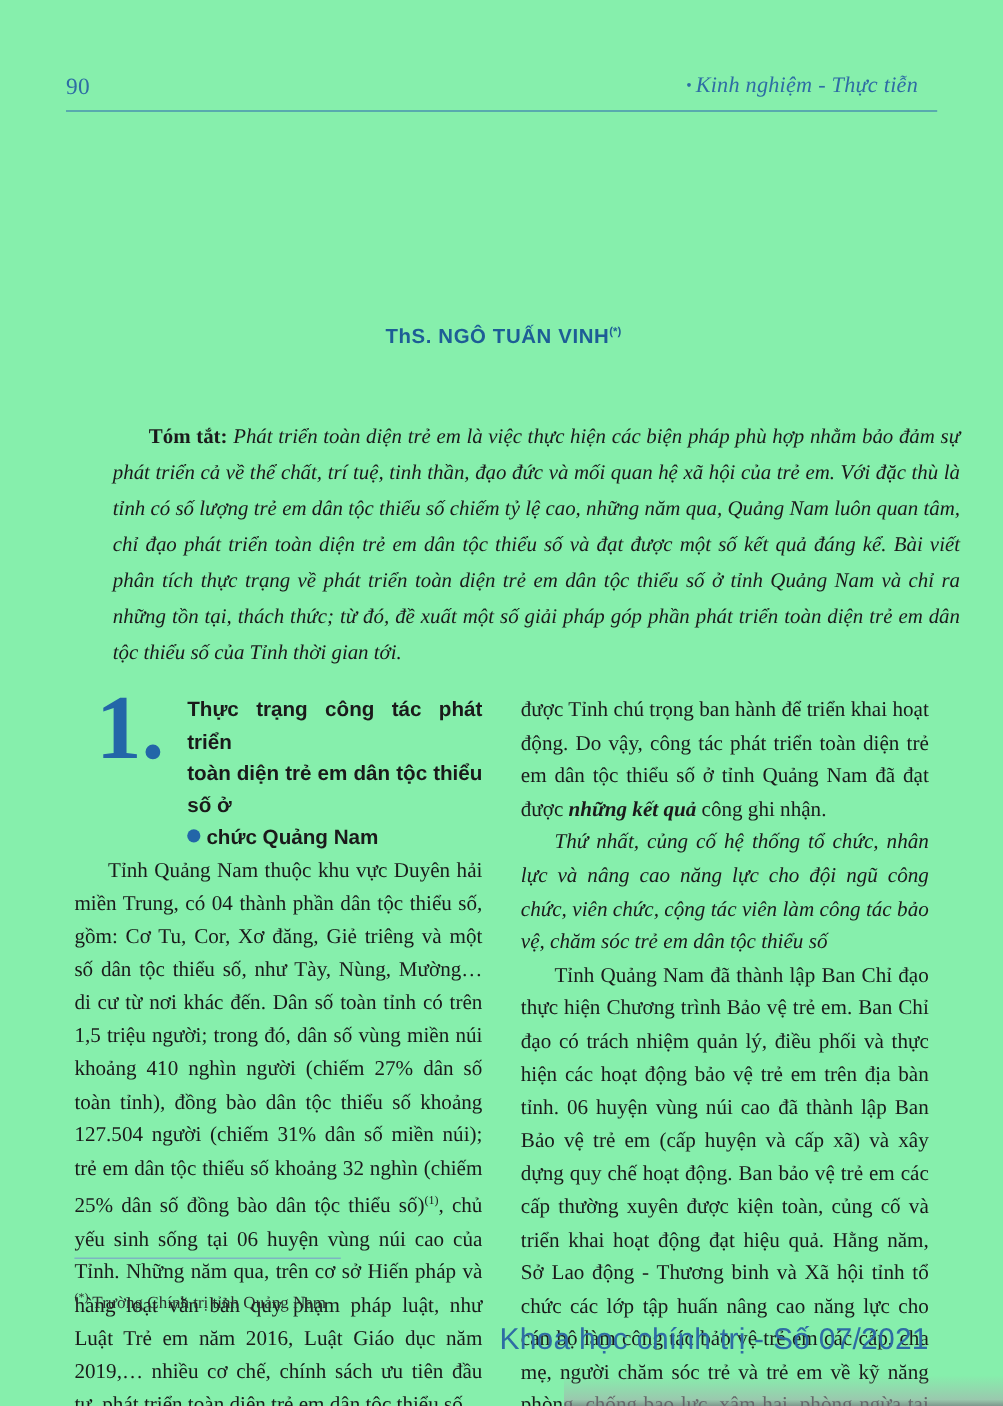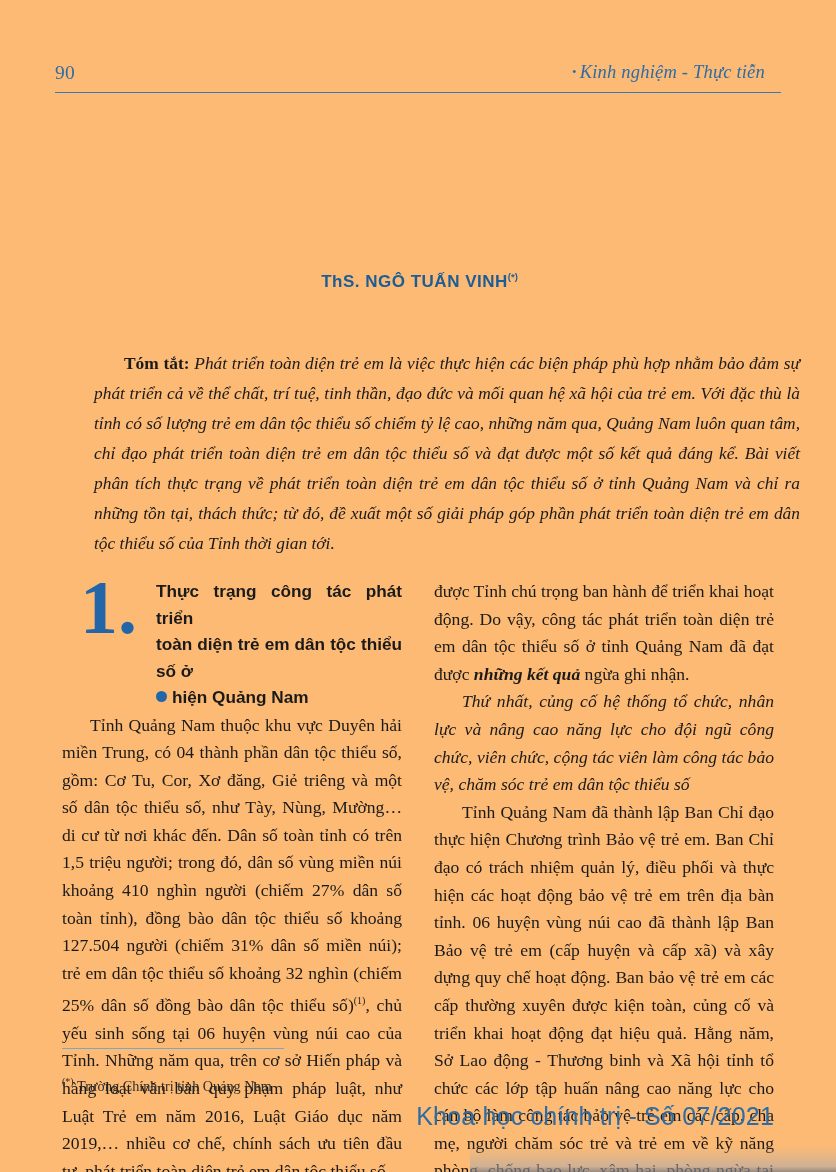"90" .page { background: #fdba74 -> #86efac }
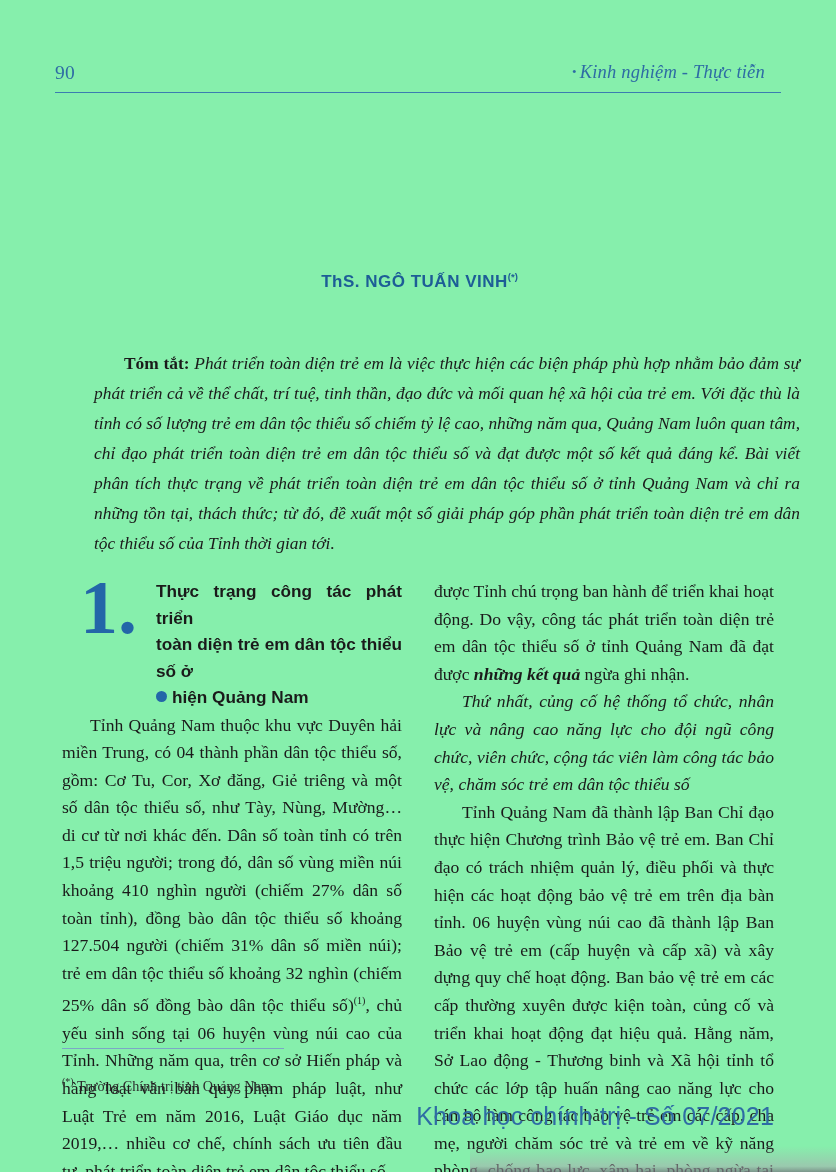"ngừa ghi nhận." span { text: ngừa -> công }
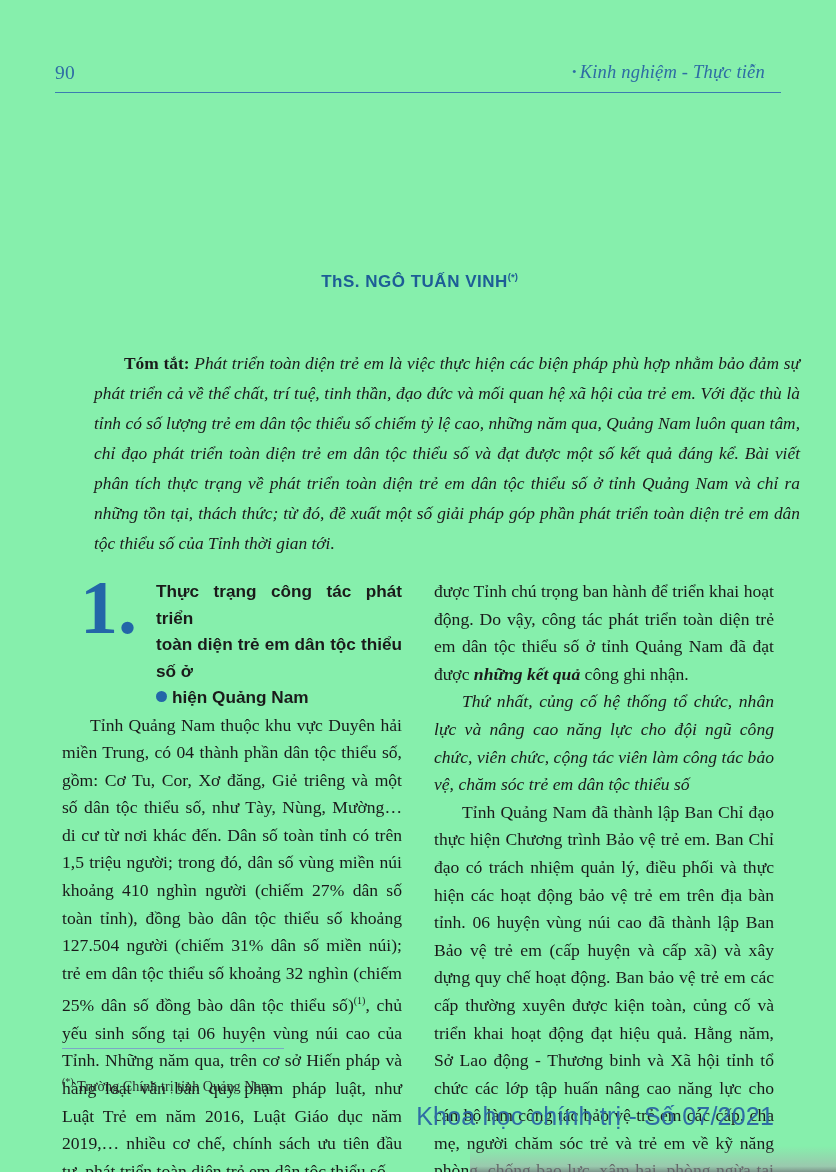"hiện Quảng Nam" span { text: hiện -> chức }
